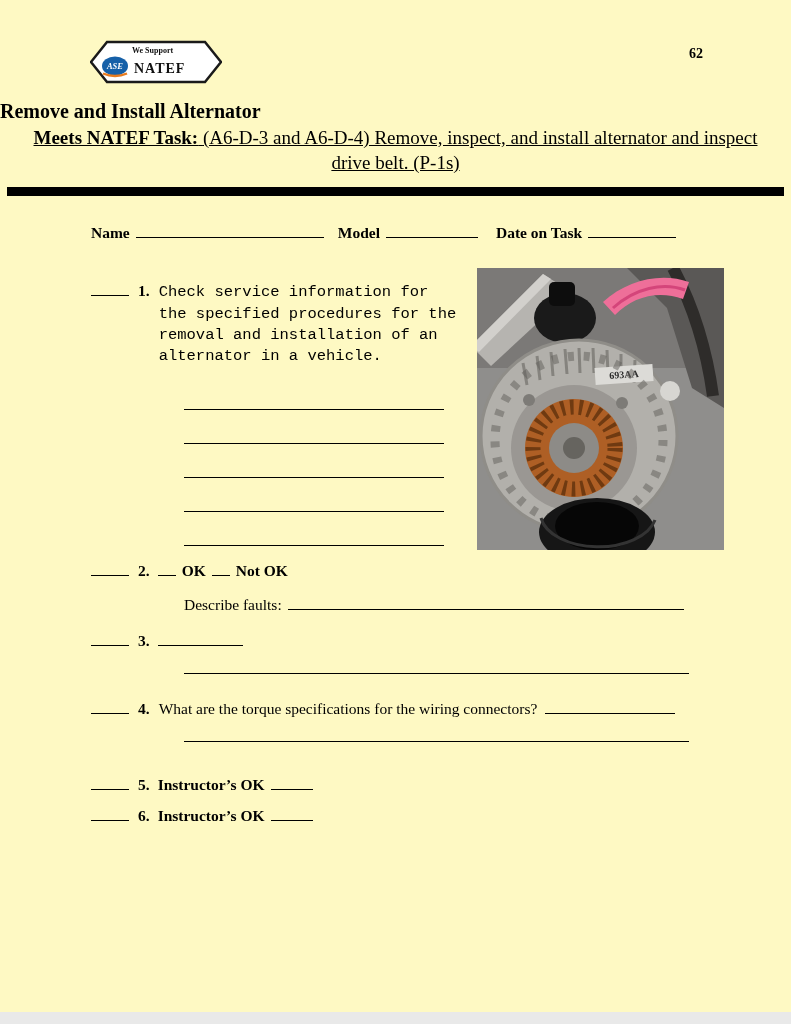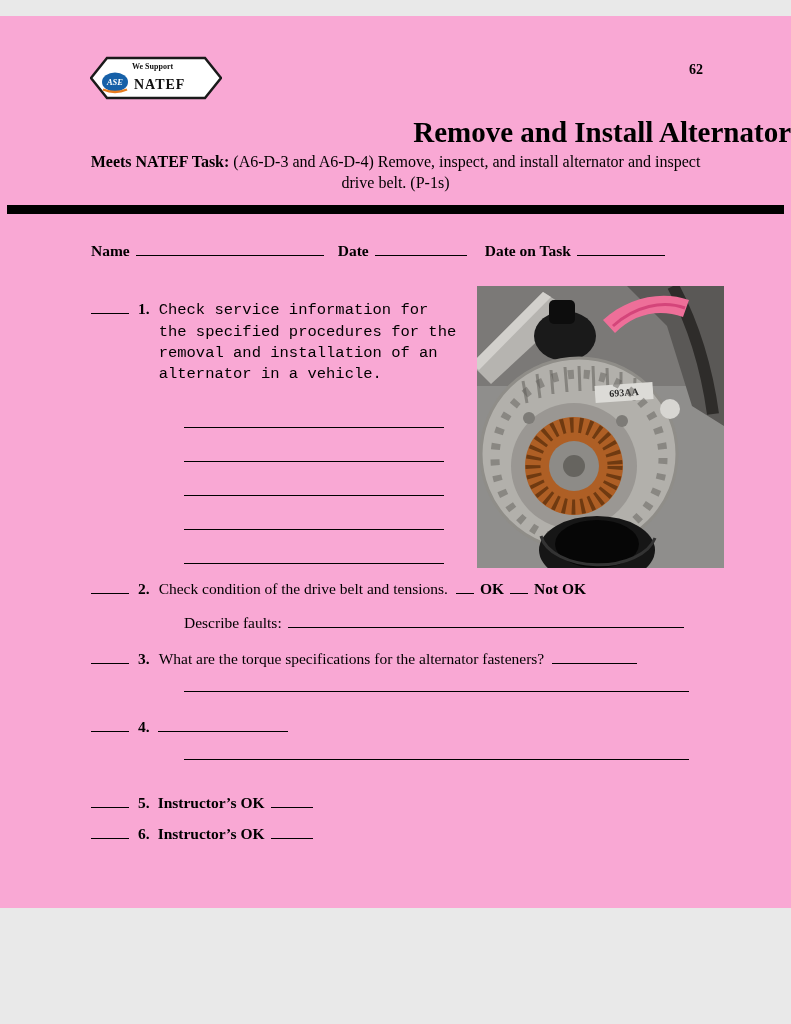"We Support" .page { background: #f9a8d4 -> #fef9c3; height: 892px -> 1012px; margin: 16px auto -> 0 auto }
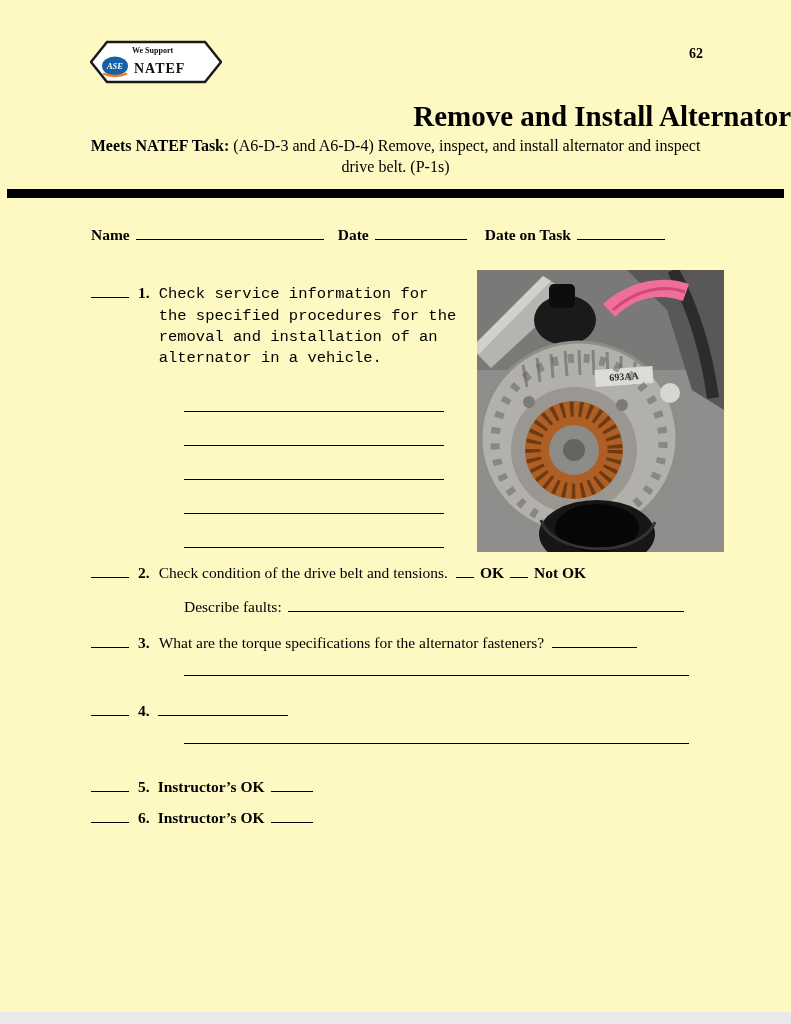"Remove and Install Alternator" .title { font-size: 29px -> 20px; text-align: right -> left }
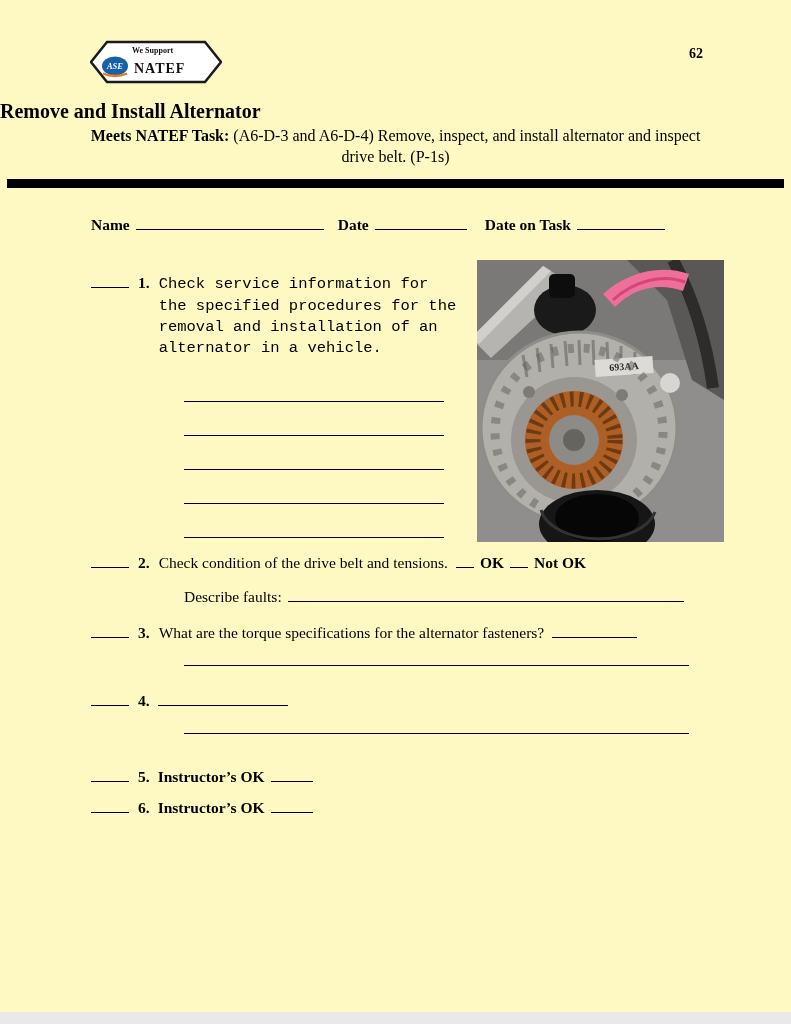"Meets NATEF Task: (A6-D-3 and" .meets { font-size: 16px -> 19px; text-decoration: none -> underline }
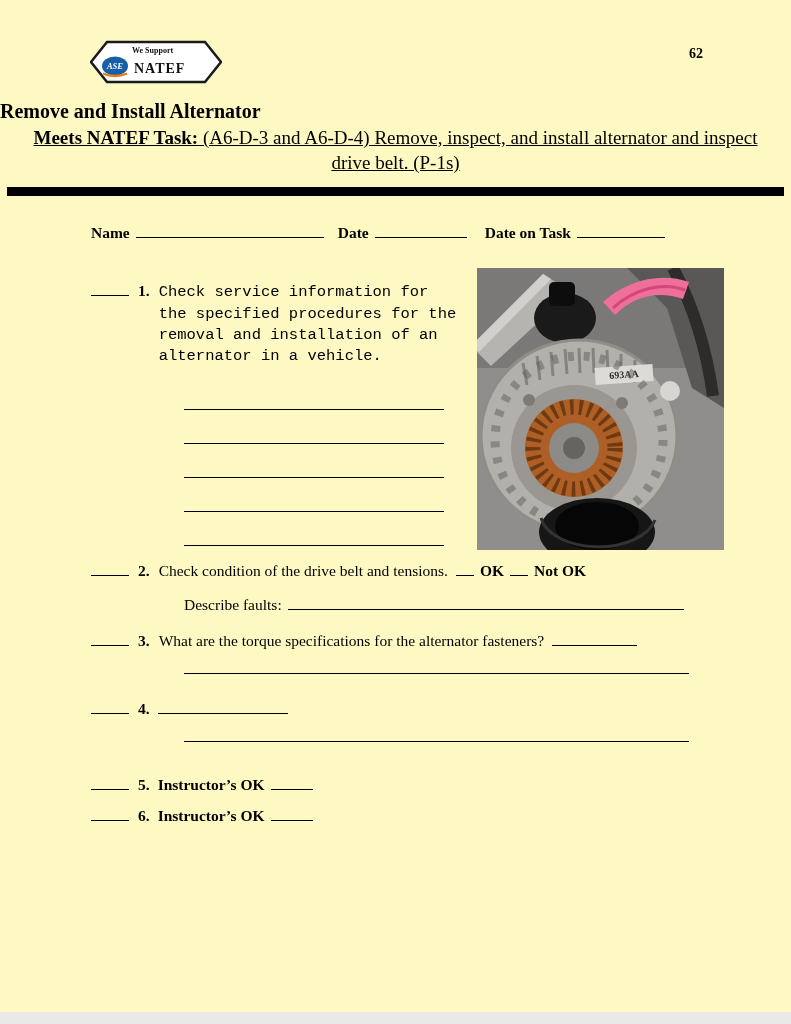"Date" span.ml14 { text: Date -> Model }
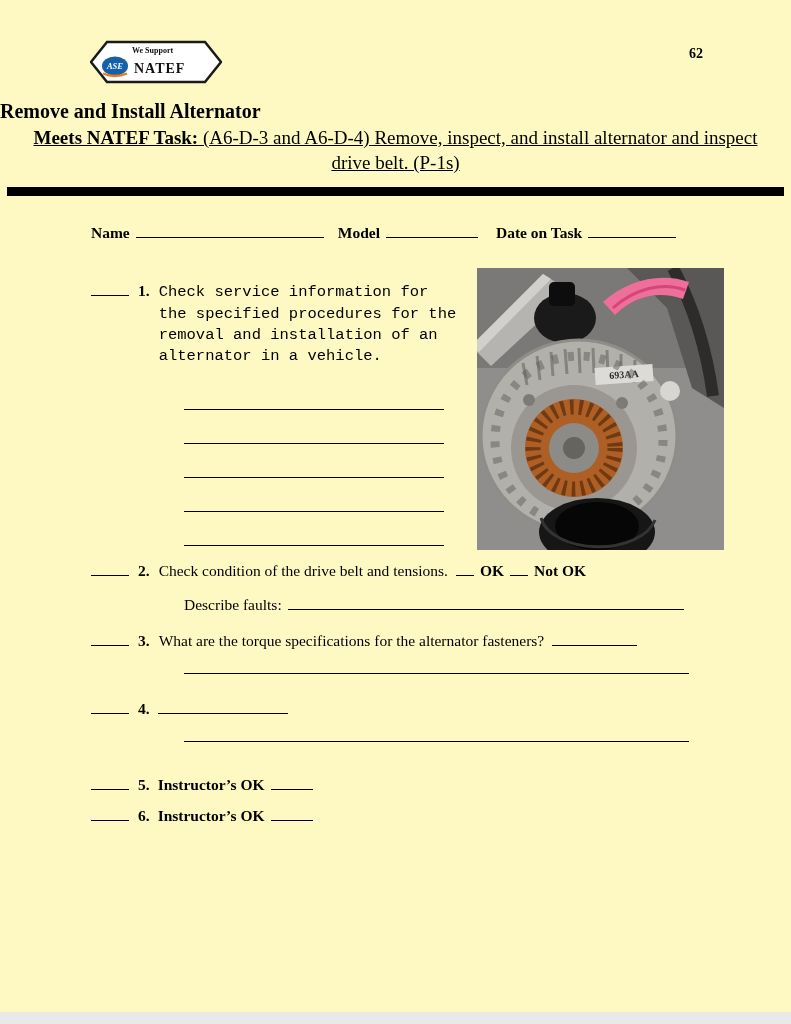"Check condition of the drive" span.ttext { html: <span>Check condition of the drive belt and tensions.</span> -> none }
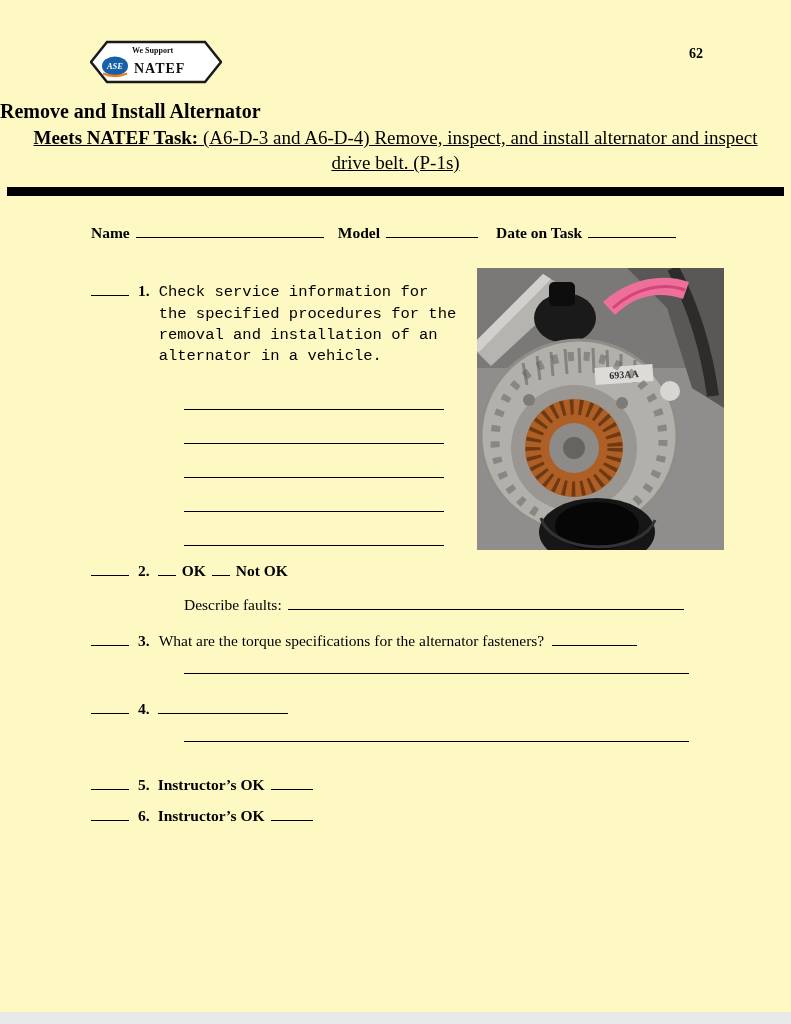"What are the torque specifications" span.ttext { html: <span>What are the torque specifications for the alternator fasteners?</span> -> none }
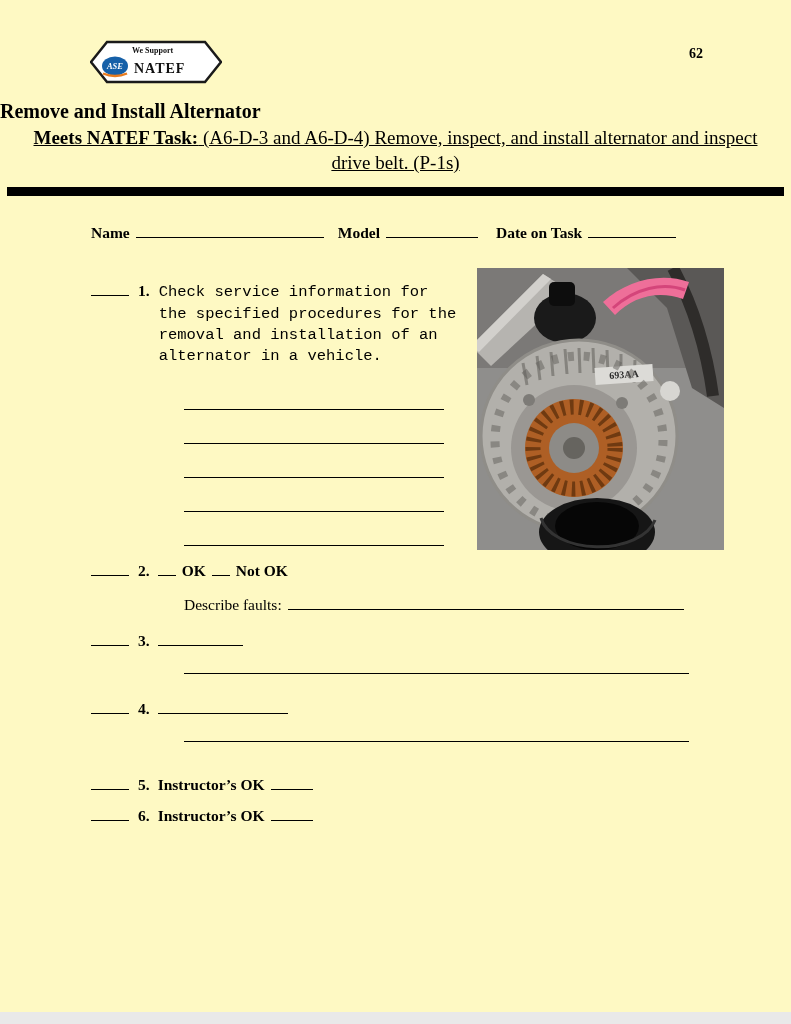"What are the torque specifications" span.ttext { html: none -> <span>What are the torque specifications for the wiring connectors?</span> }
